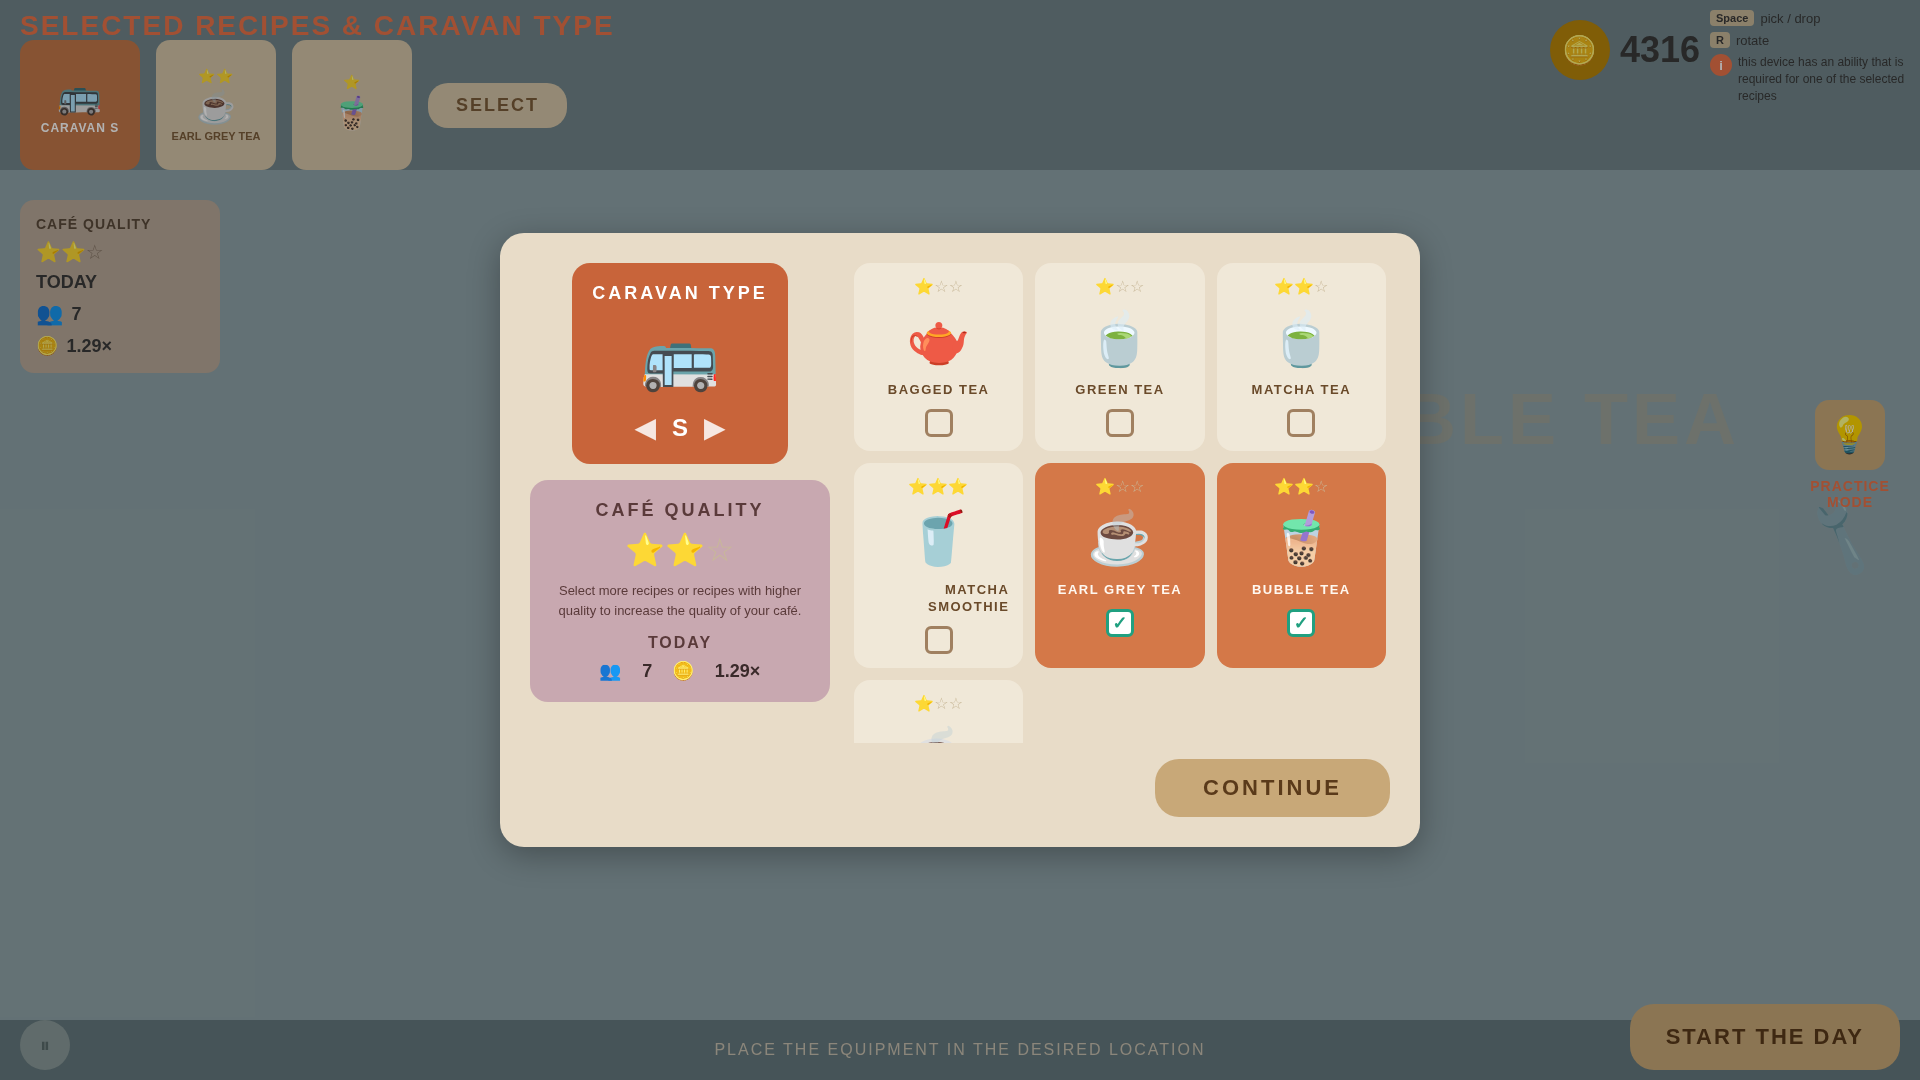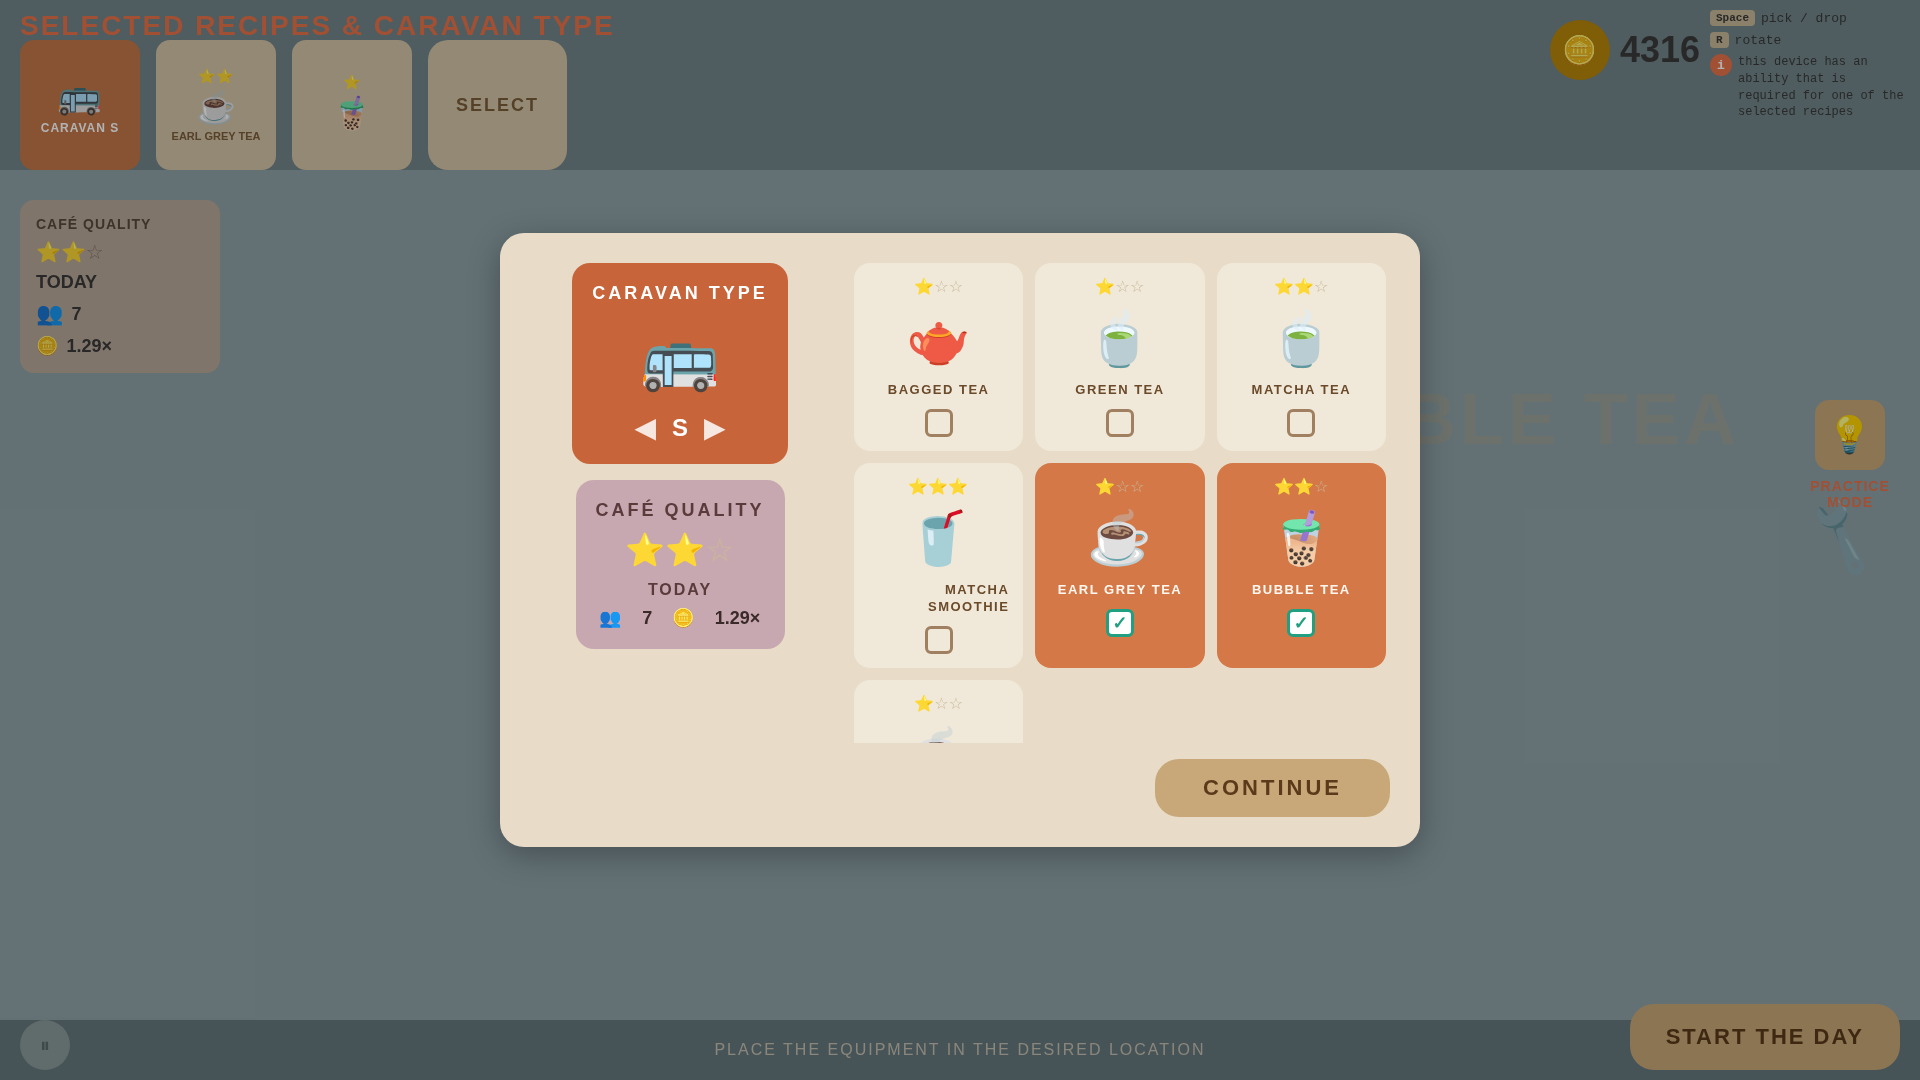"SELECTED RECIPES & CARAVAN TYPE" .top-bar { align-items: none -> center }
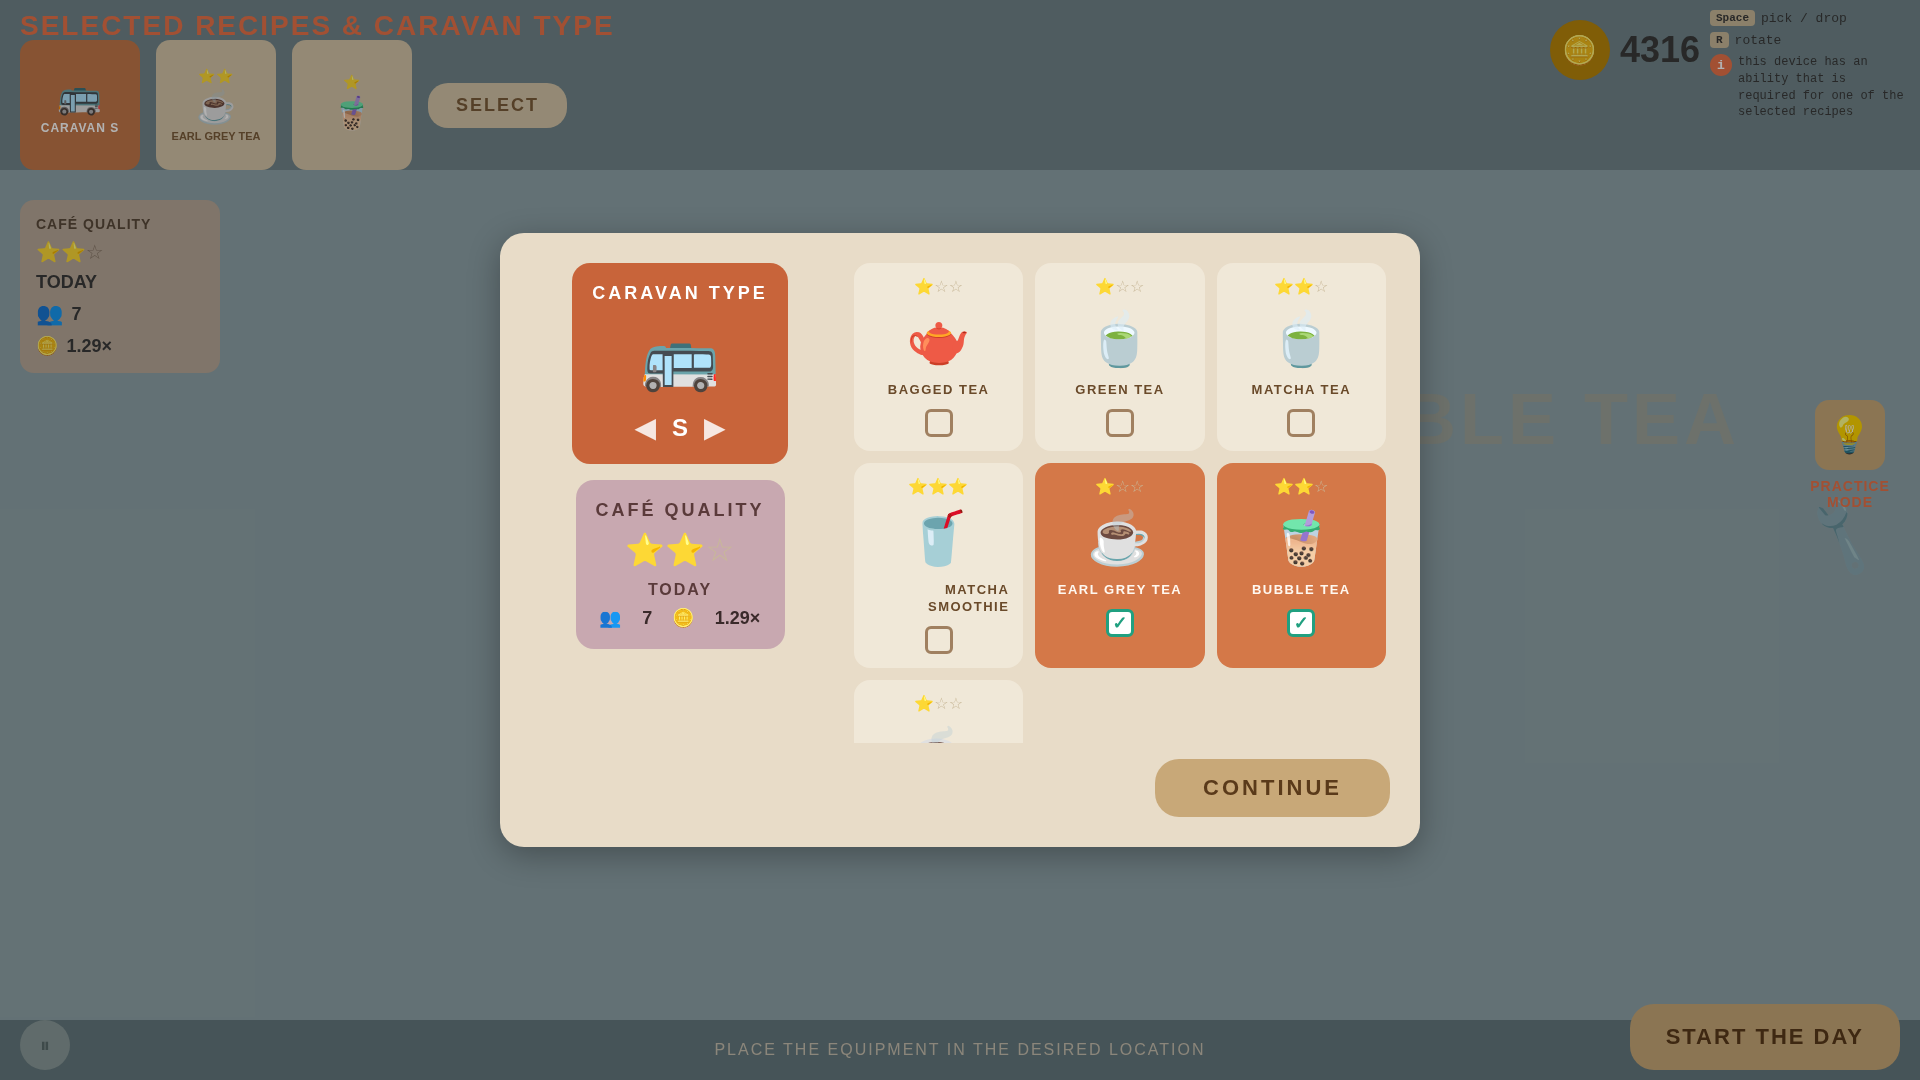"Space" .right-hud { font-family: Liberation Mono, monospace -> none }
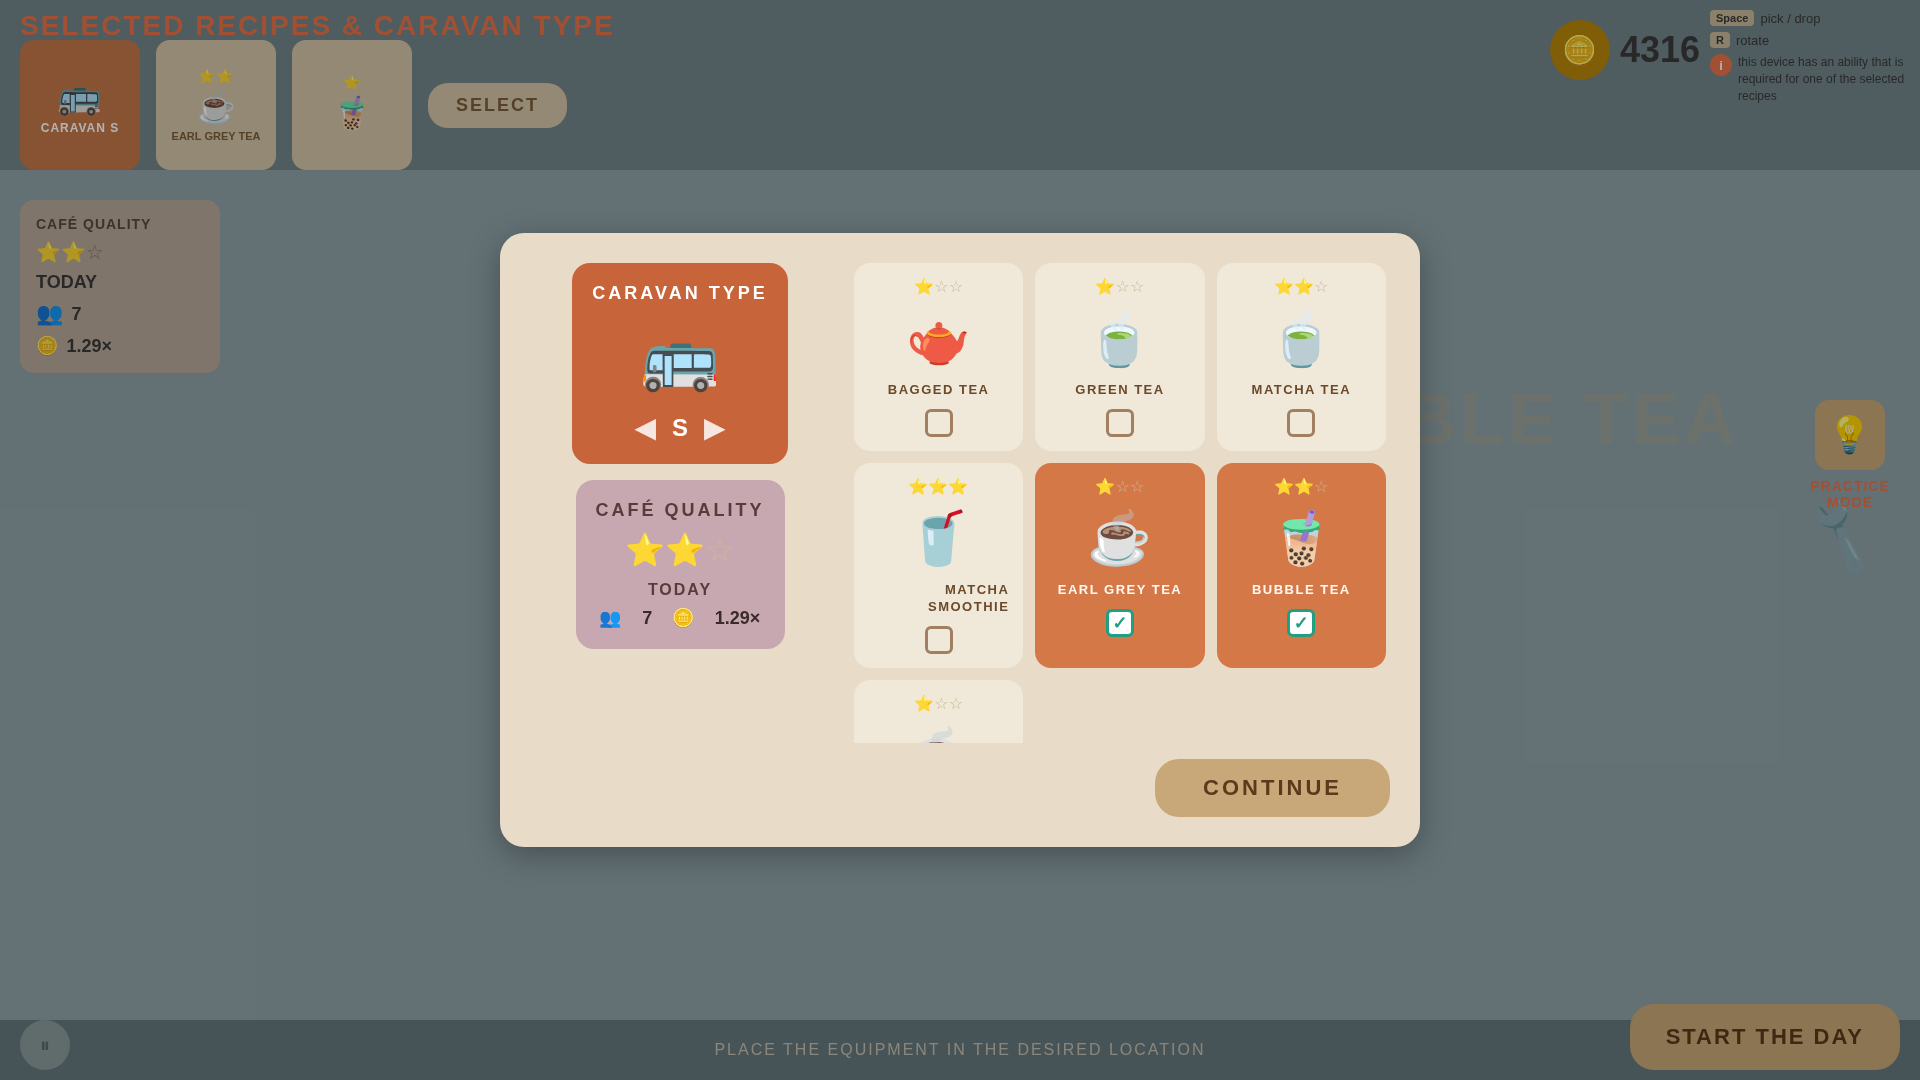"Select more recipes or recipes" div.quality-desc { html: none -> <div>Select more recipes or recipes with higher quality to increase the quality of your café.</div> }
